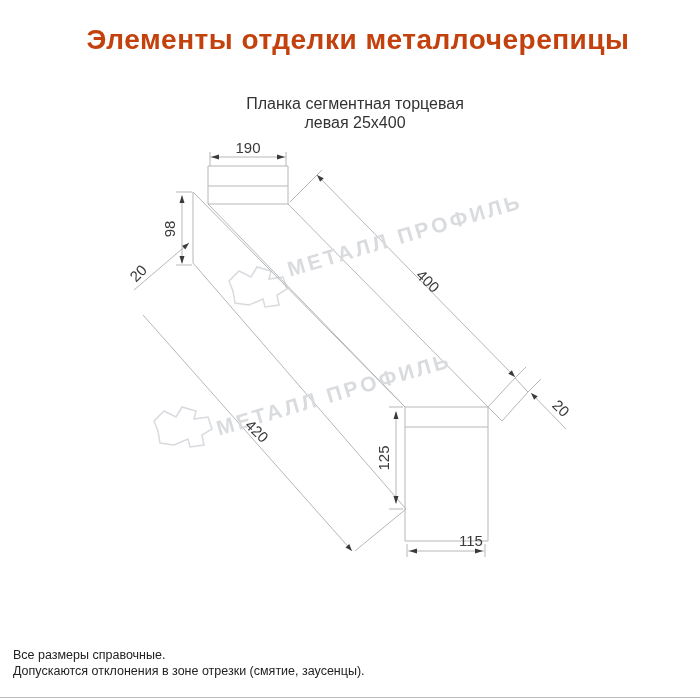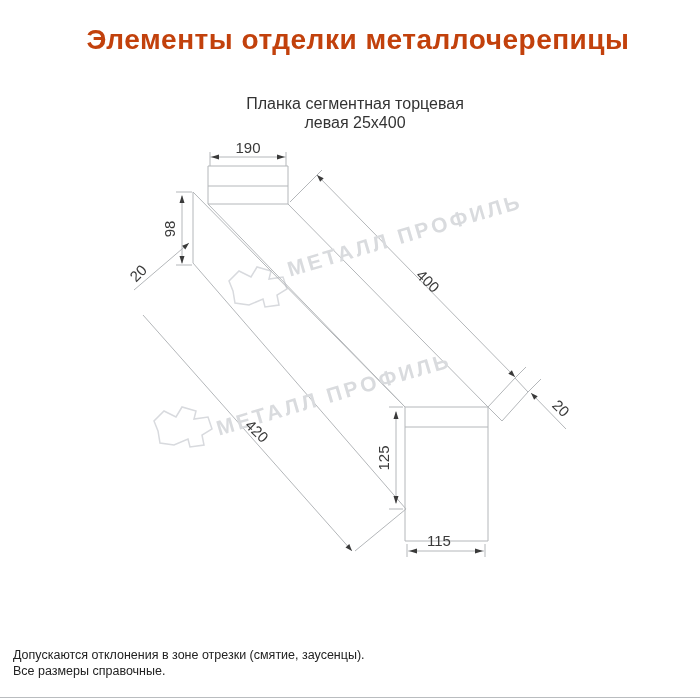"115" #d115 { left: 439px -> 471px }
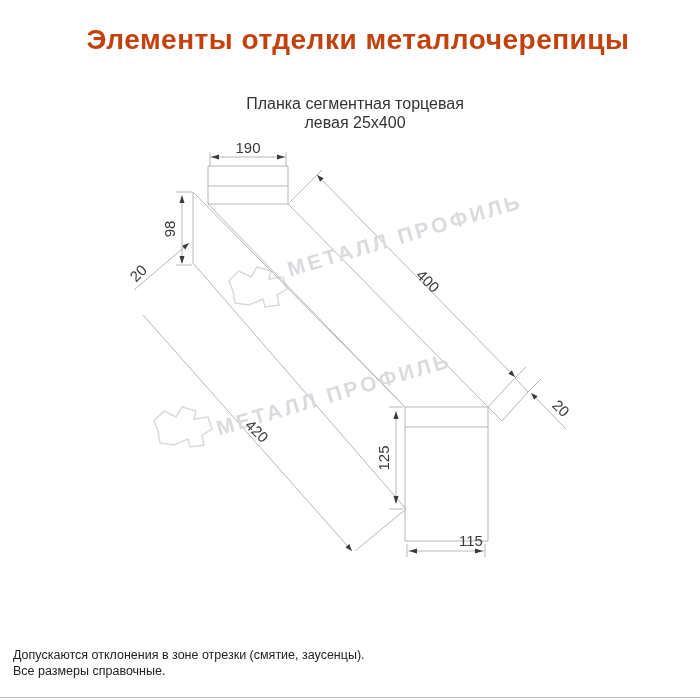"Допускаются отклонения в зоне отрезки" div { order: before "Все размеры справочные." -> after "Все размеры справочные." }
